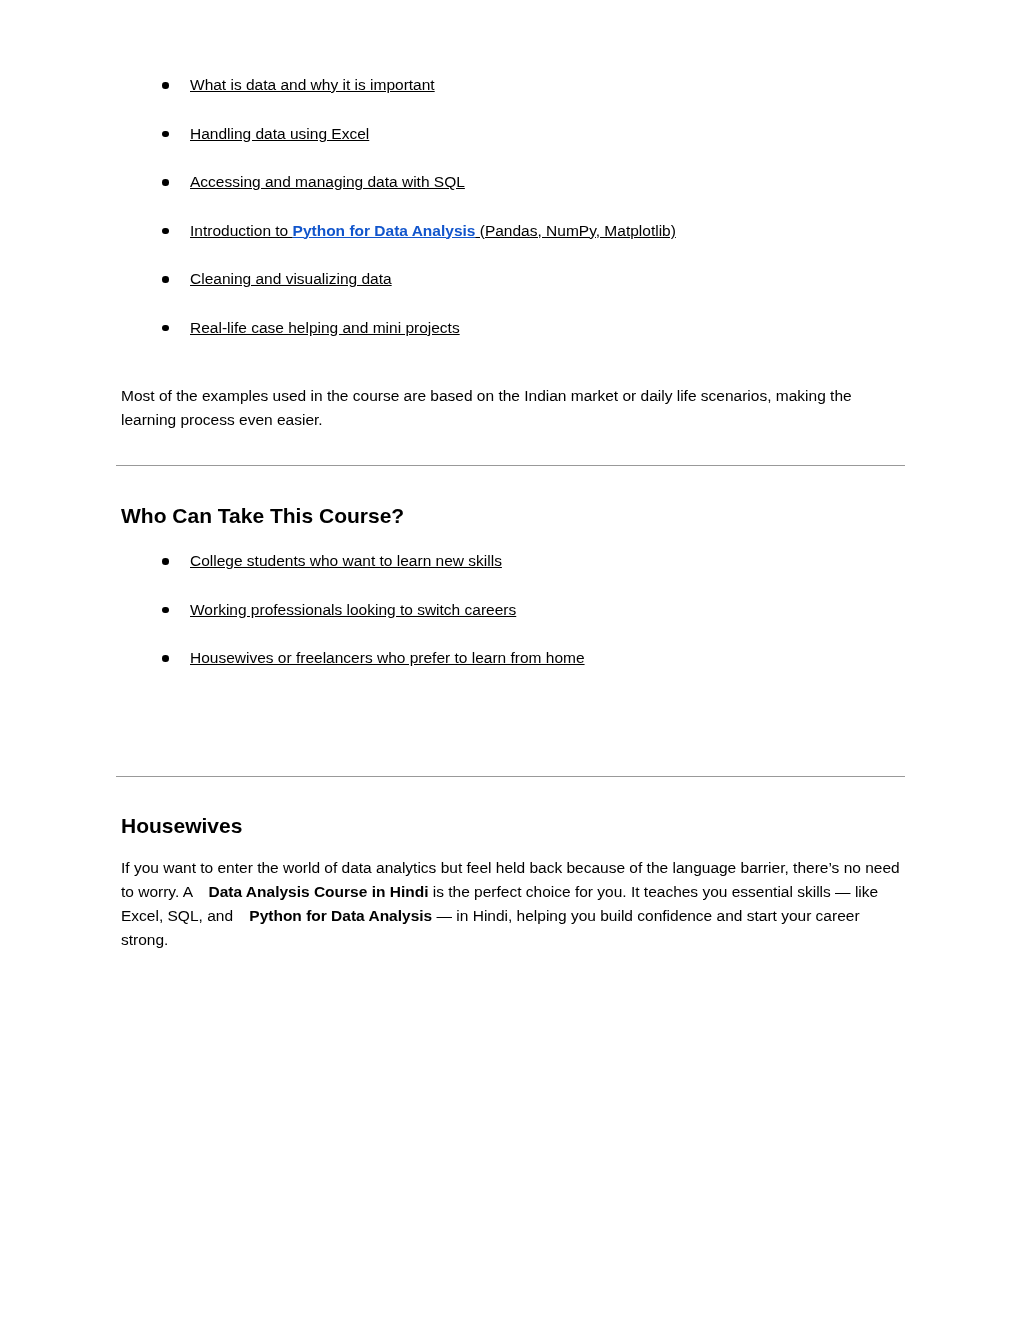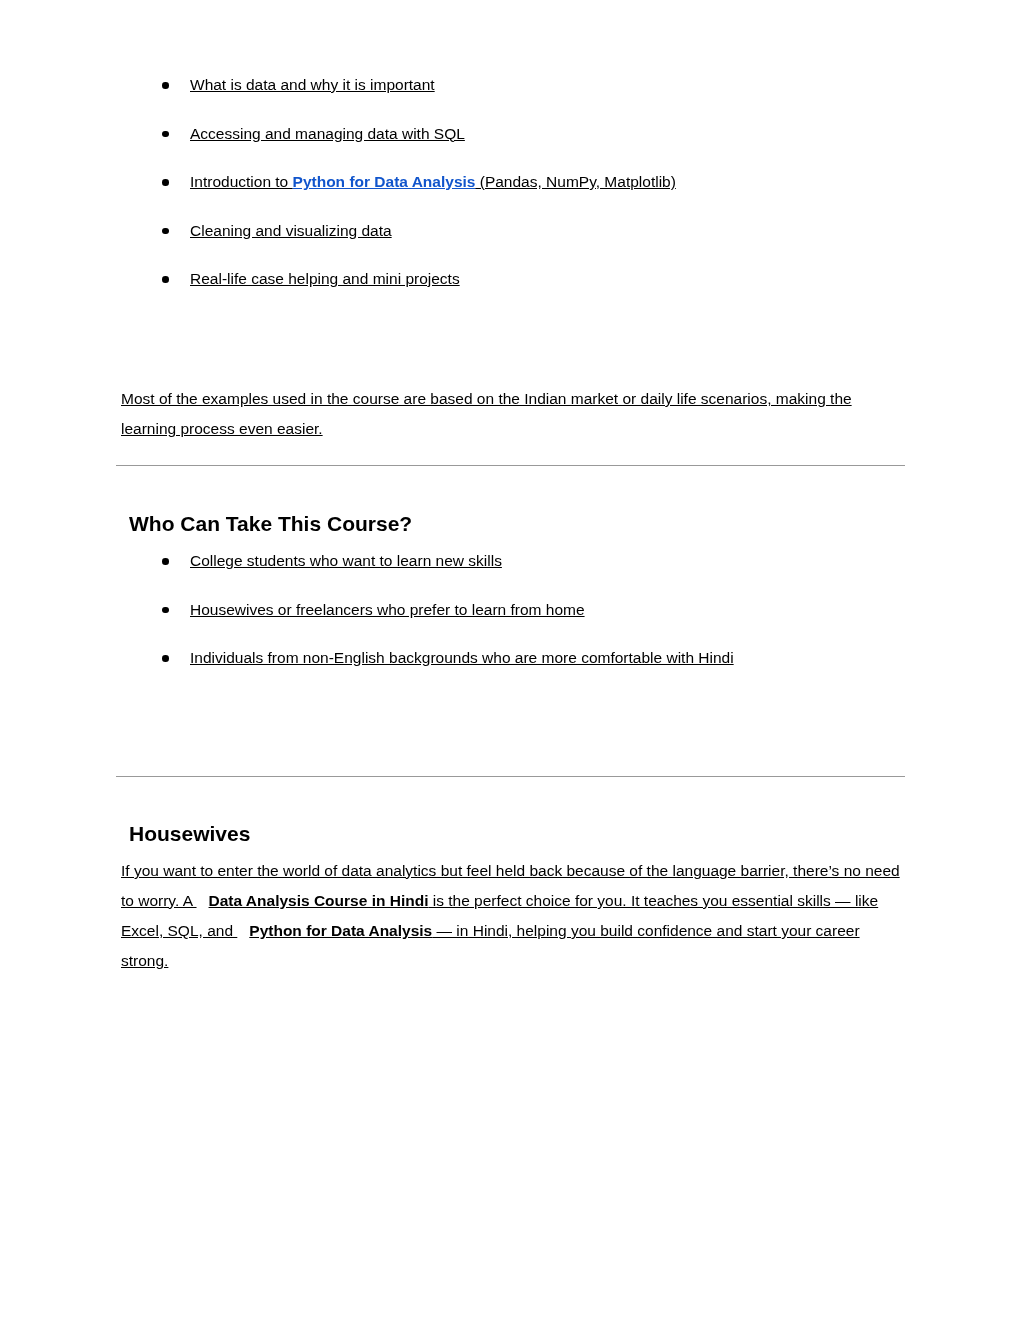"Handling data using Excel" li { html: none -> <li> <span>Handling data using Excel</span> </li> }
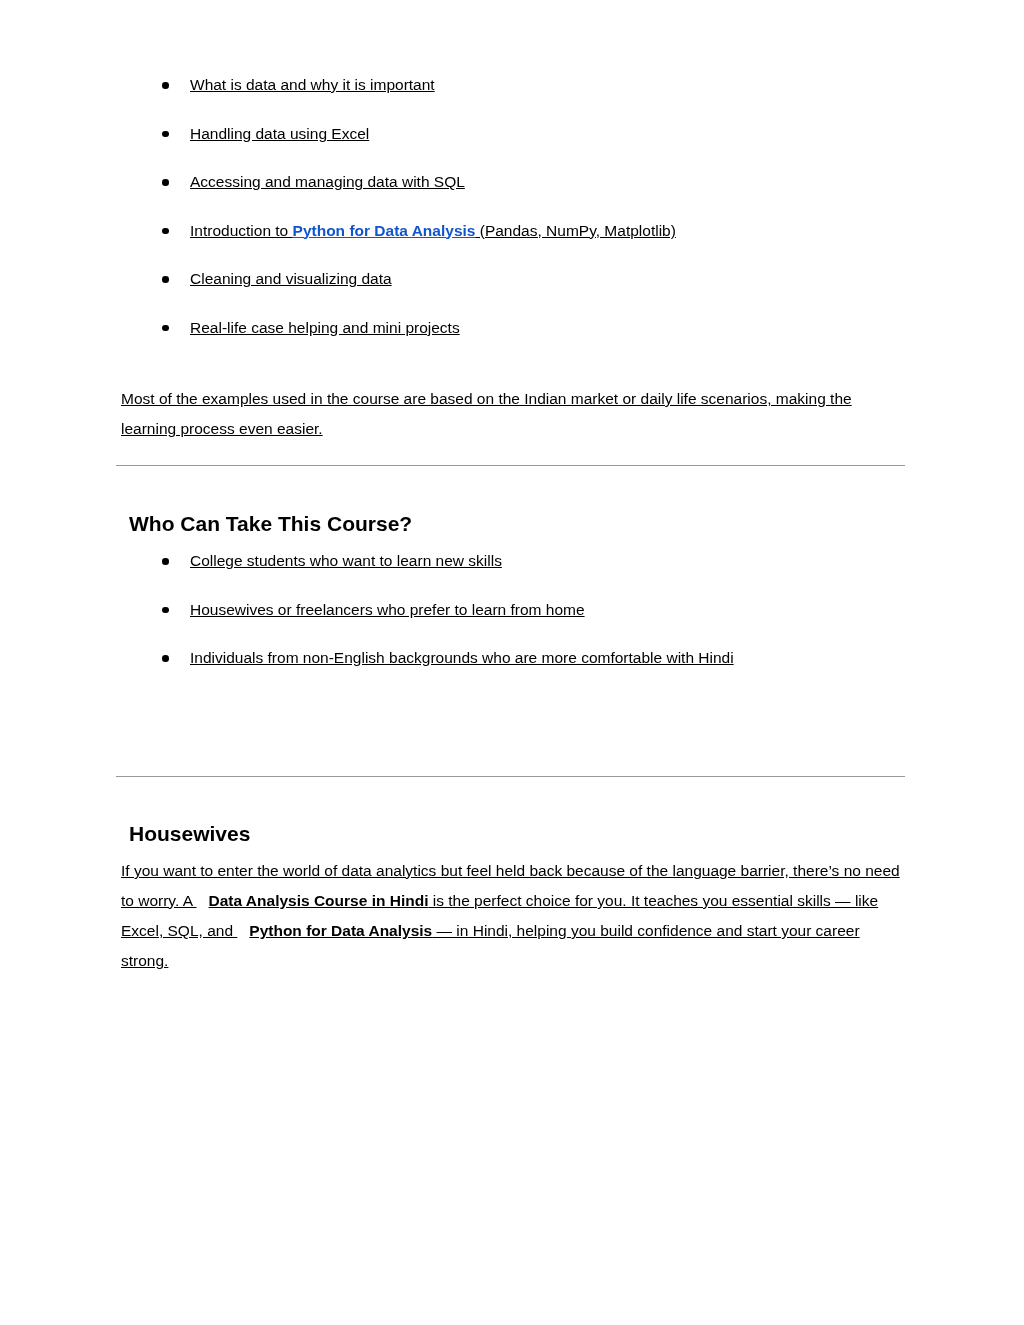"Most of the examples used" .body-text { line-height: 30px -> 24px; text-decoration: underline -> none }
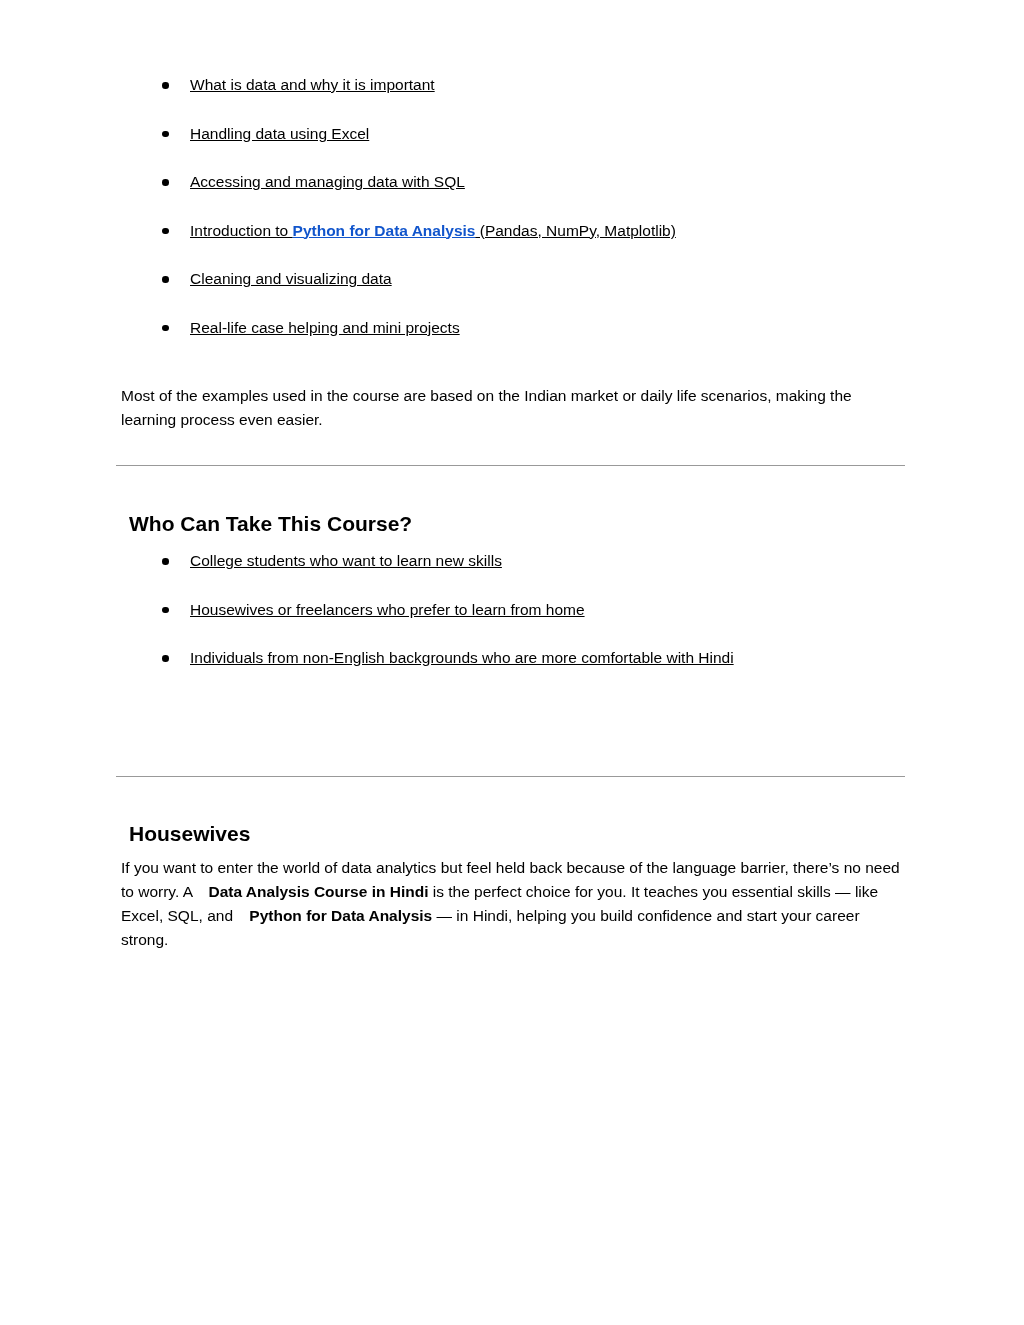"Who Can Take This Course?" .doc-heading { margin: 8px -> 0 }
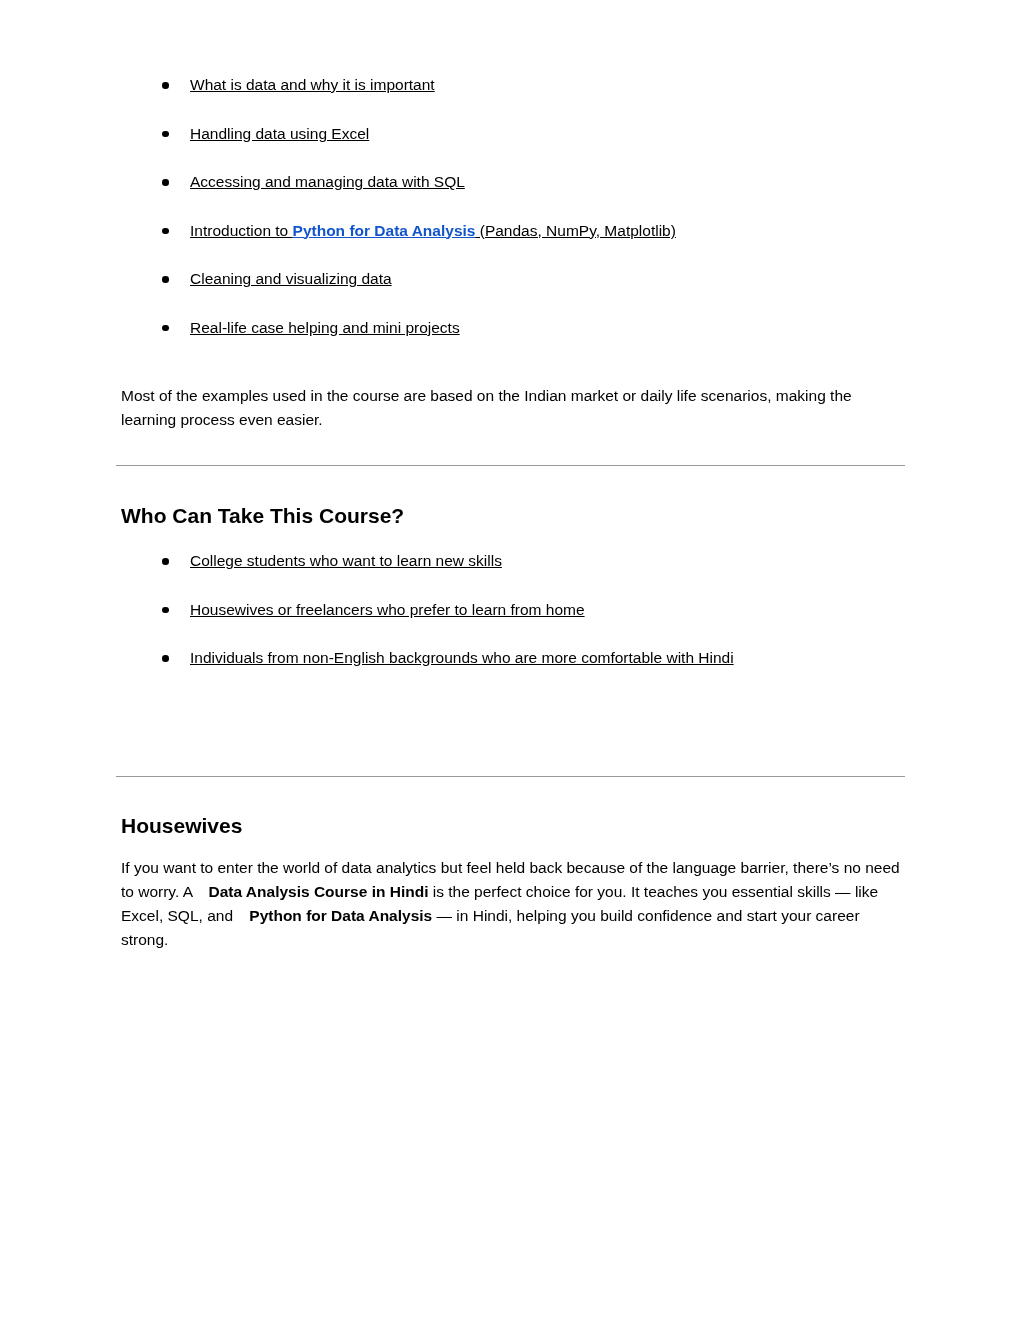"Working professionals looking to switch" li { html: none -> <li> <span>Working professionals looking to switch careers</span> </li> }
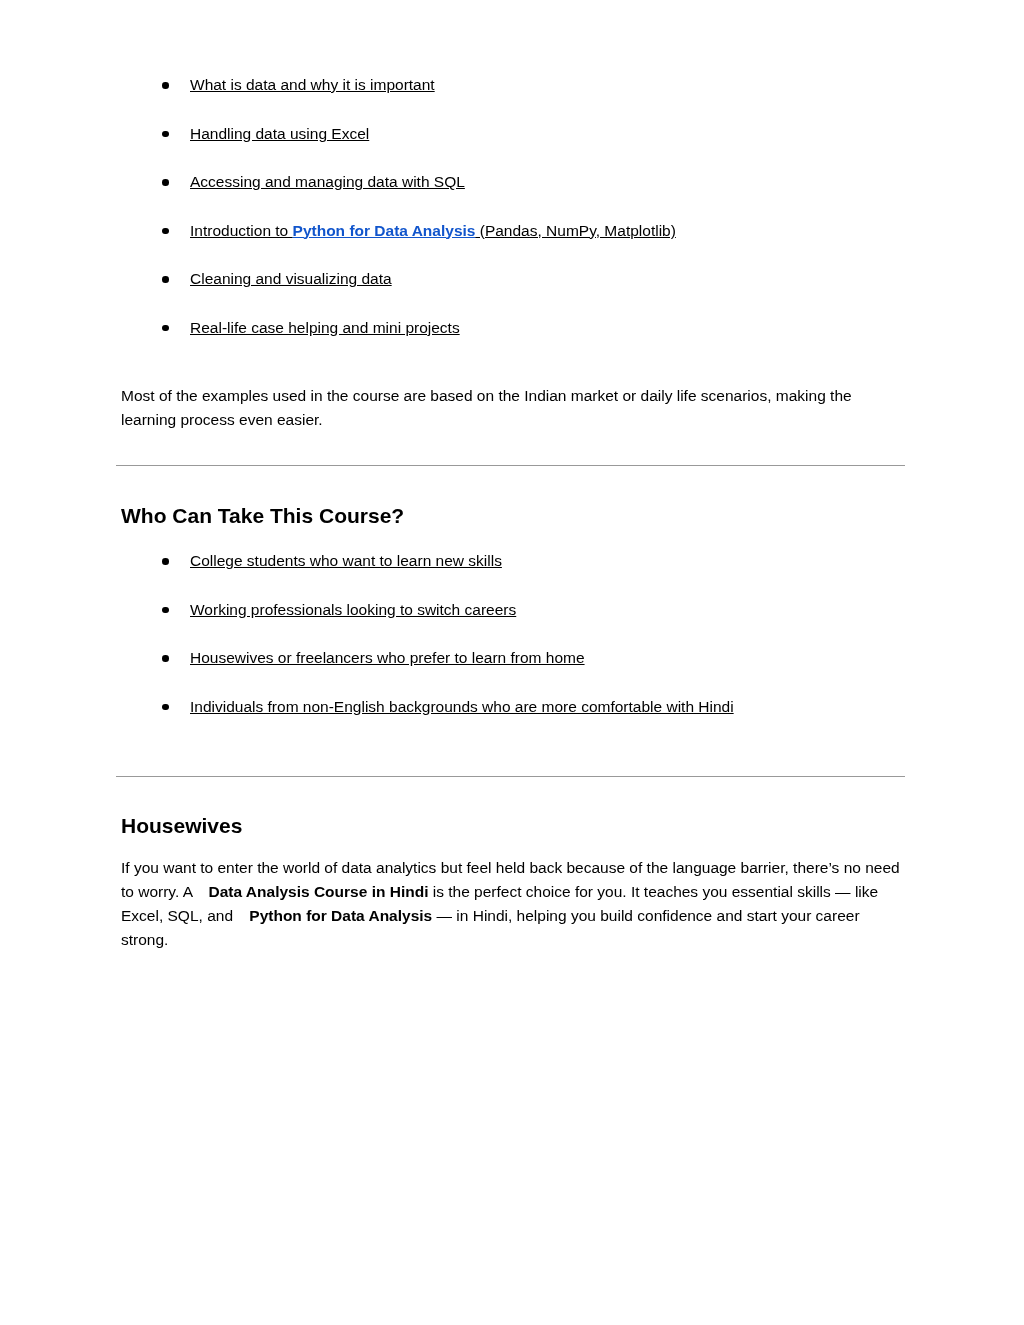"Individuals from non-English backgrounds" li { html: <li> <span>Individuals from non-English backgrounds who are more comfortable with Hindi</span> </li> -> none }
